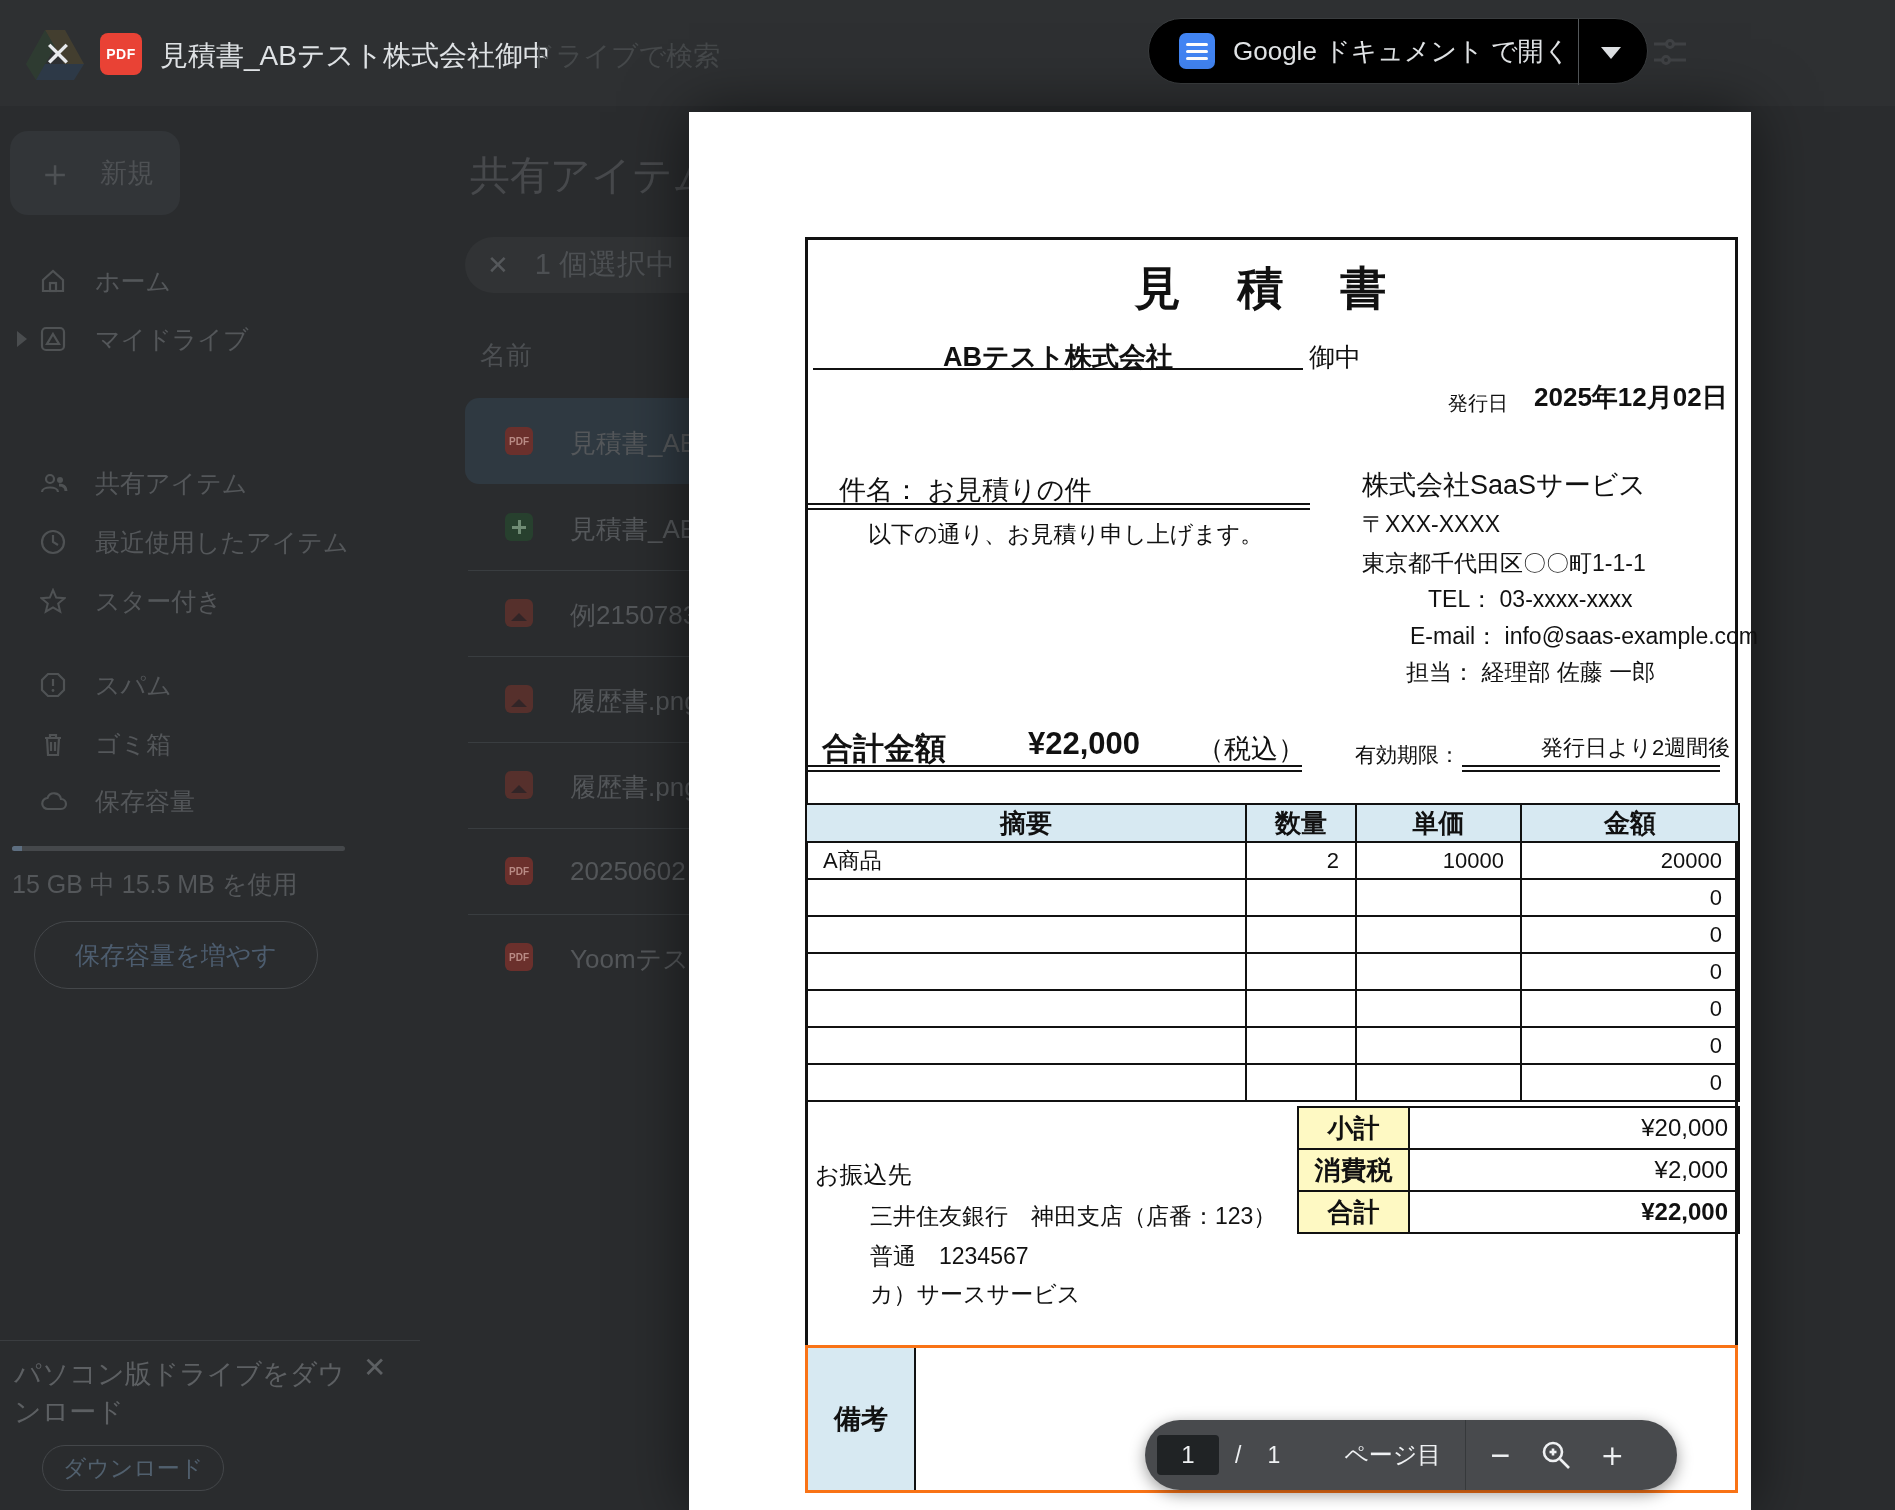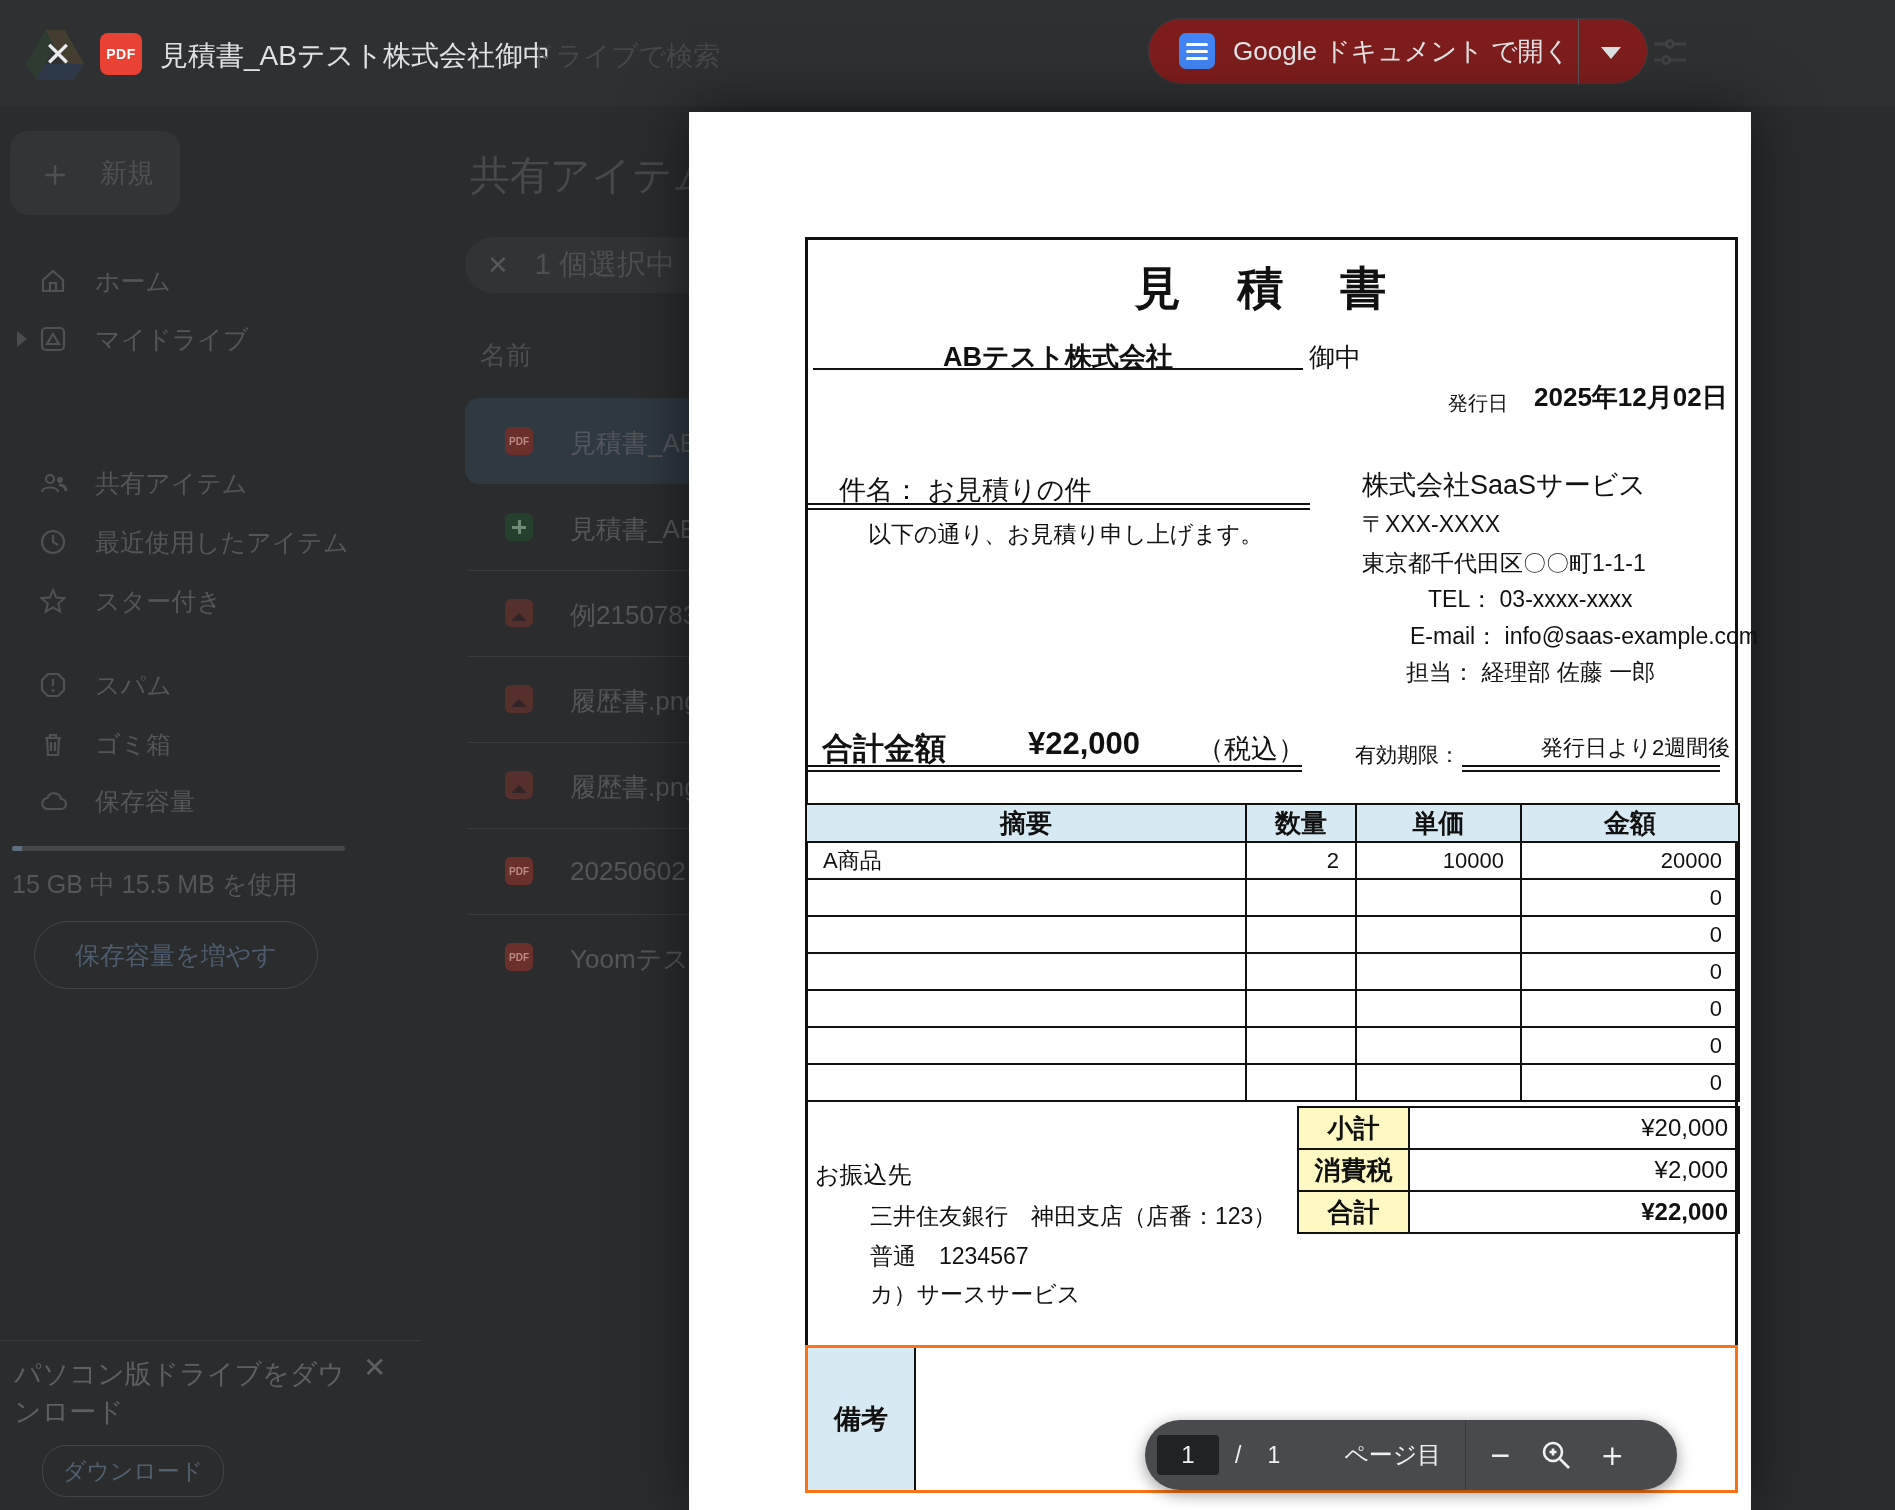"Google ドキュメント で開く" #open-btn { background: #7f1d1d -> #000000 }
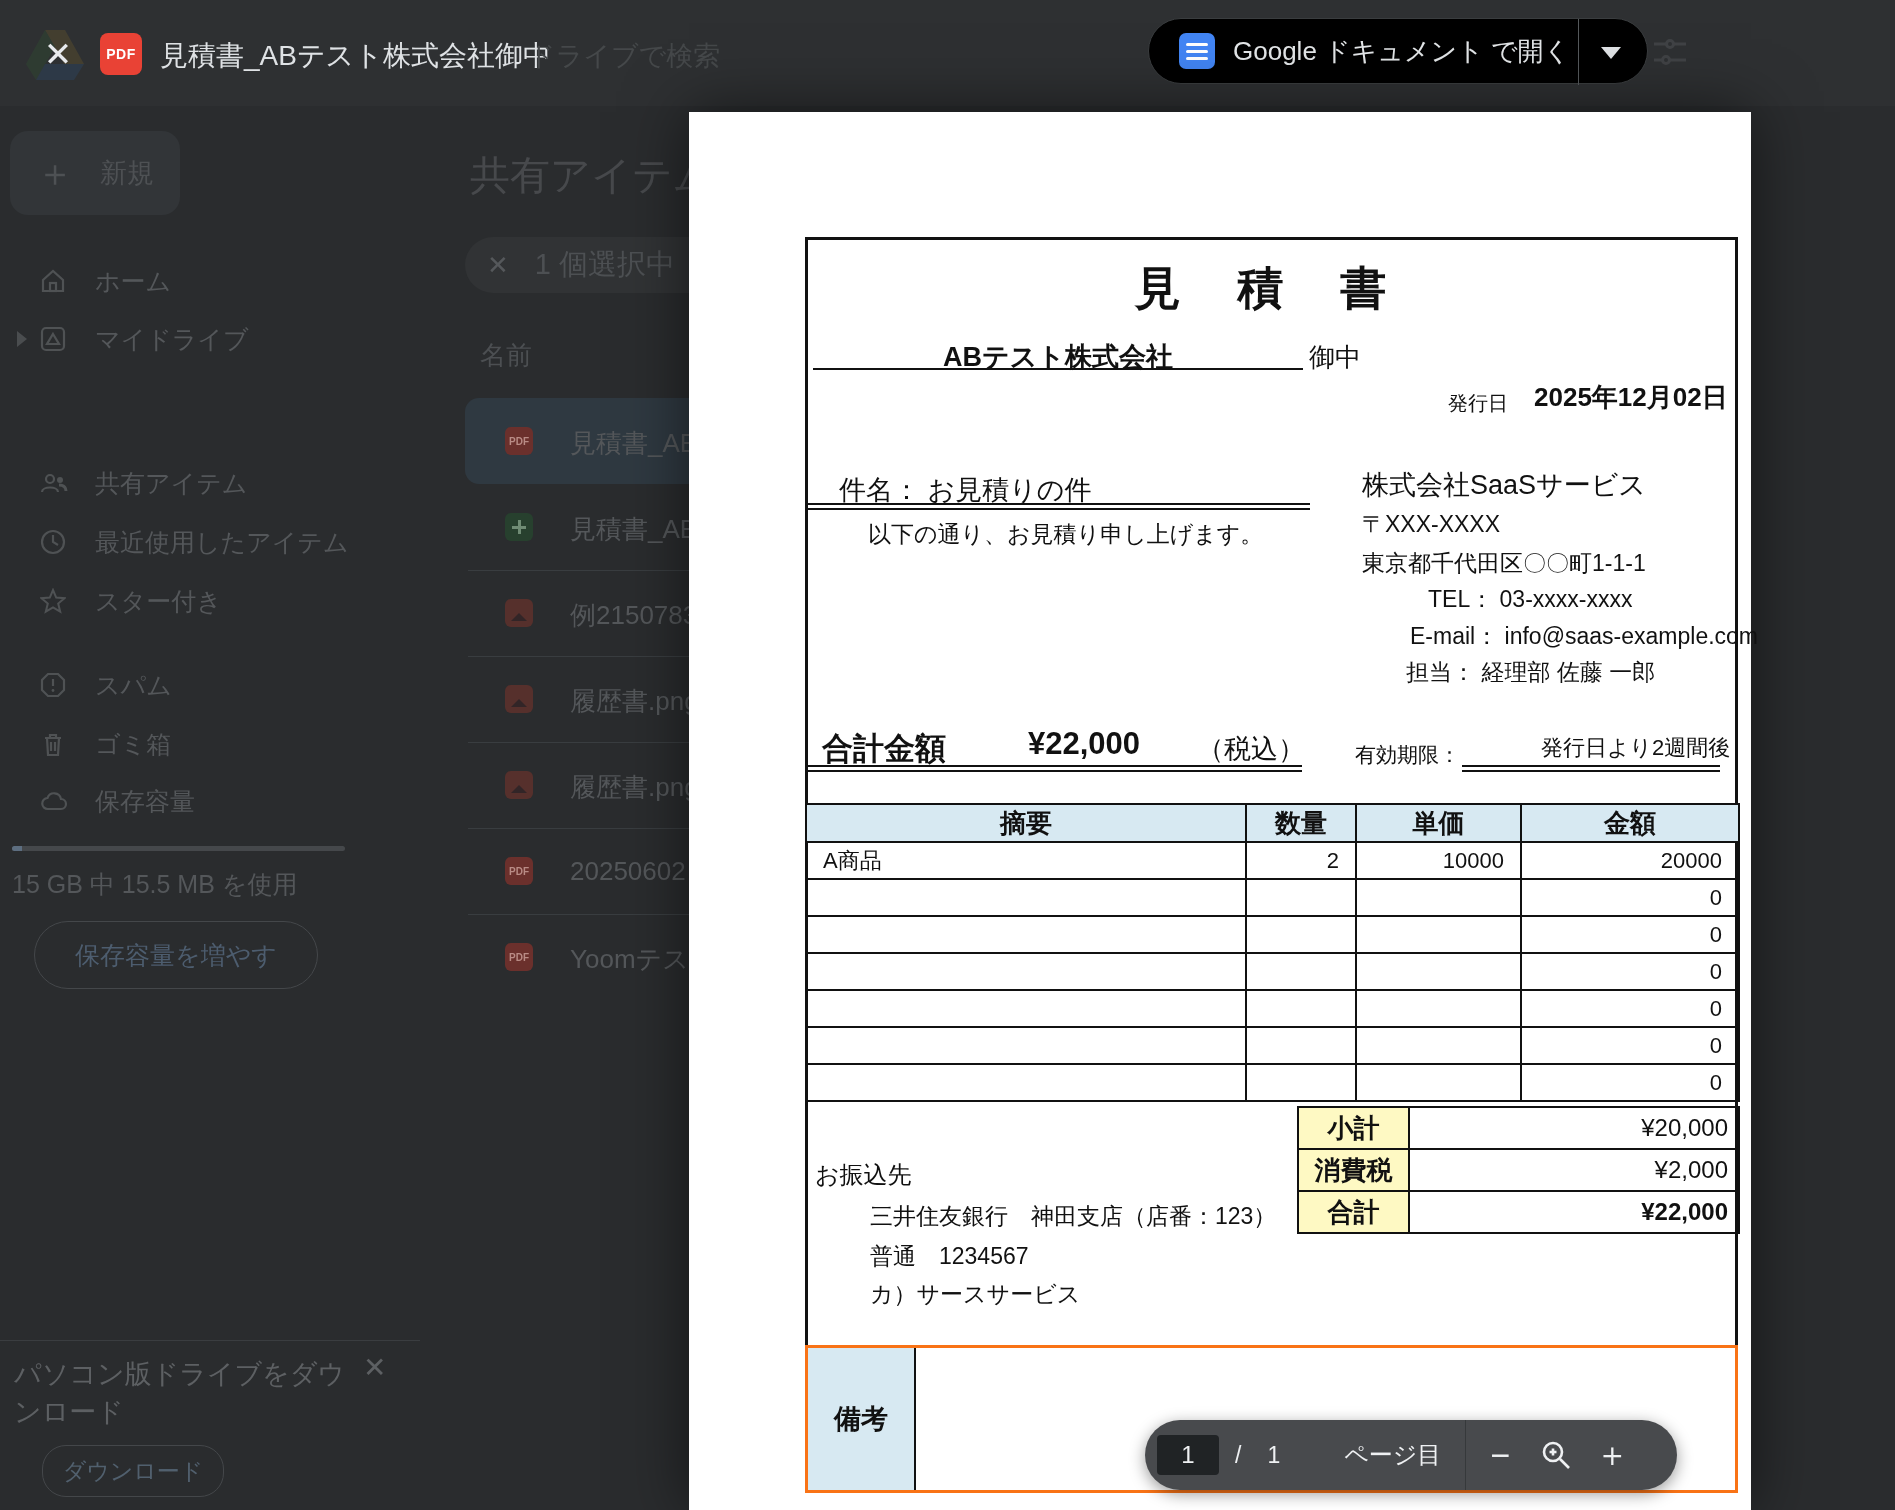"ダウンロード" #toast-btn { height: 52px -> 46px }
